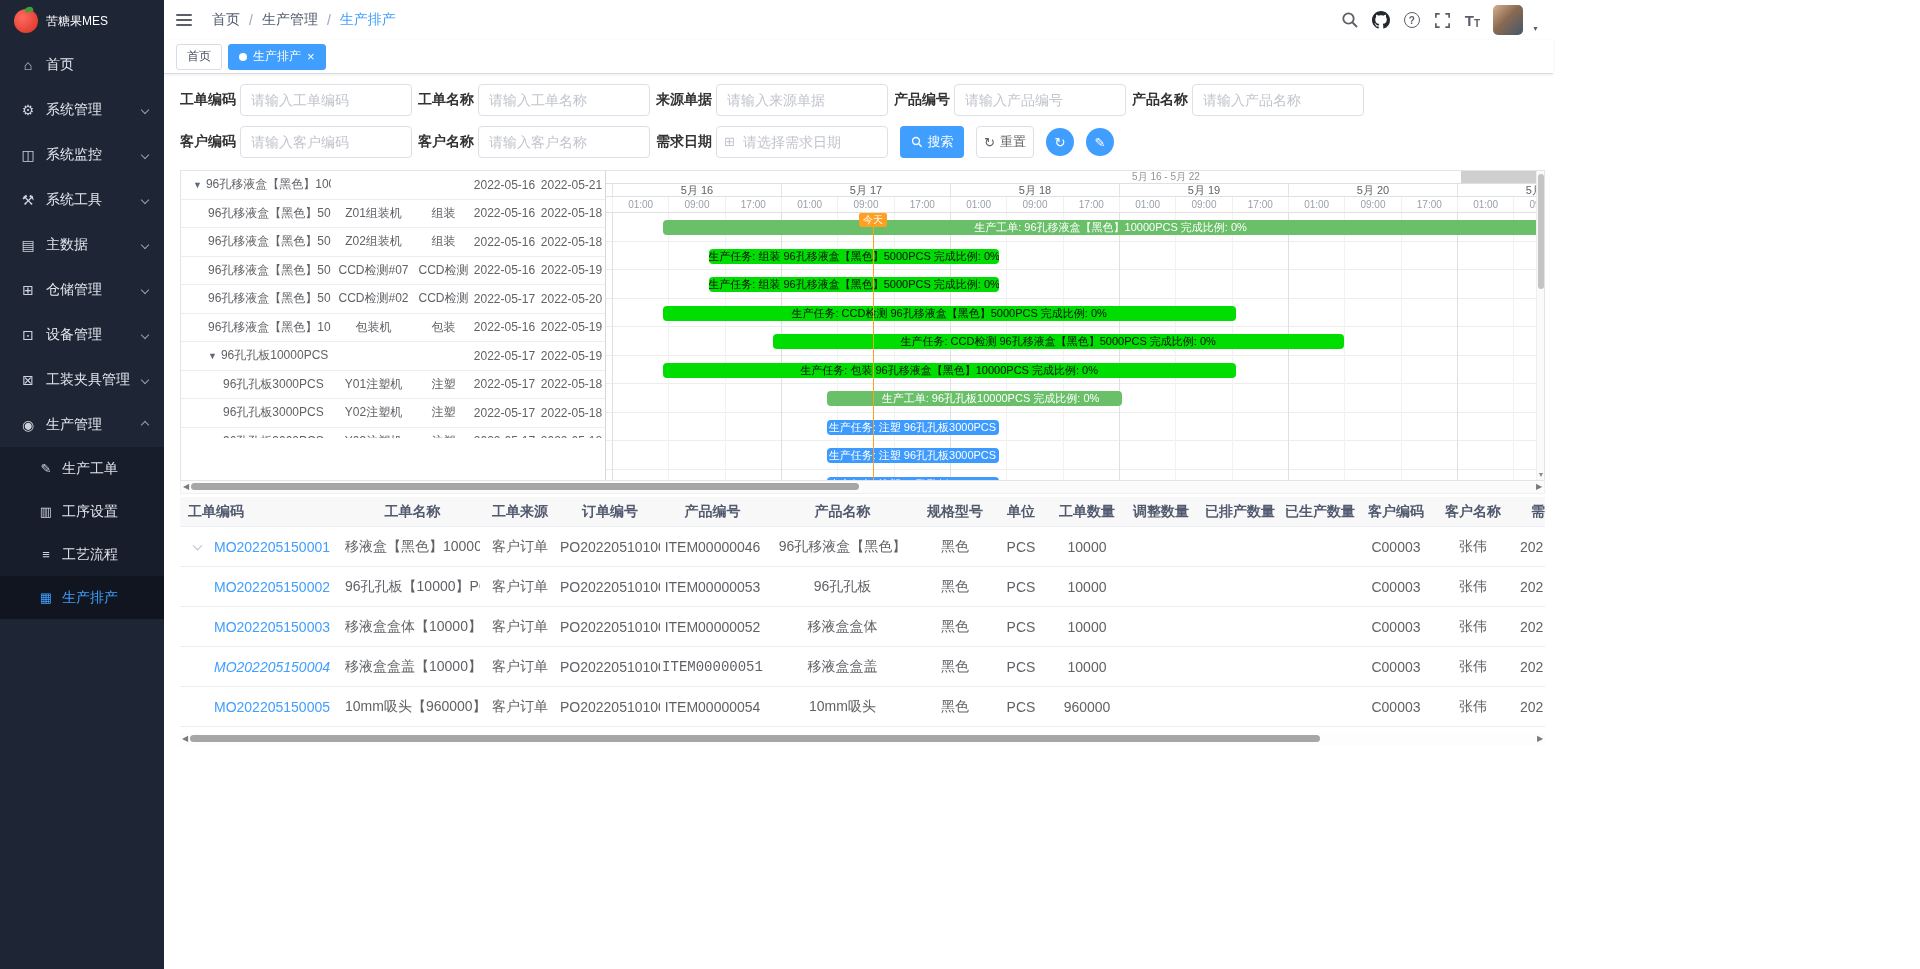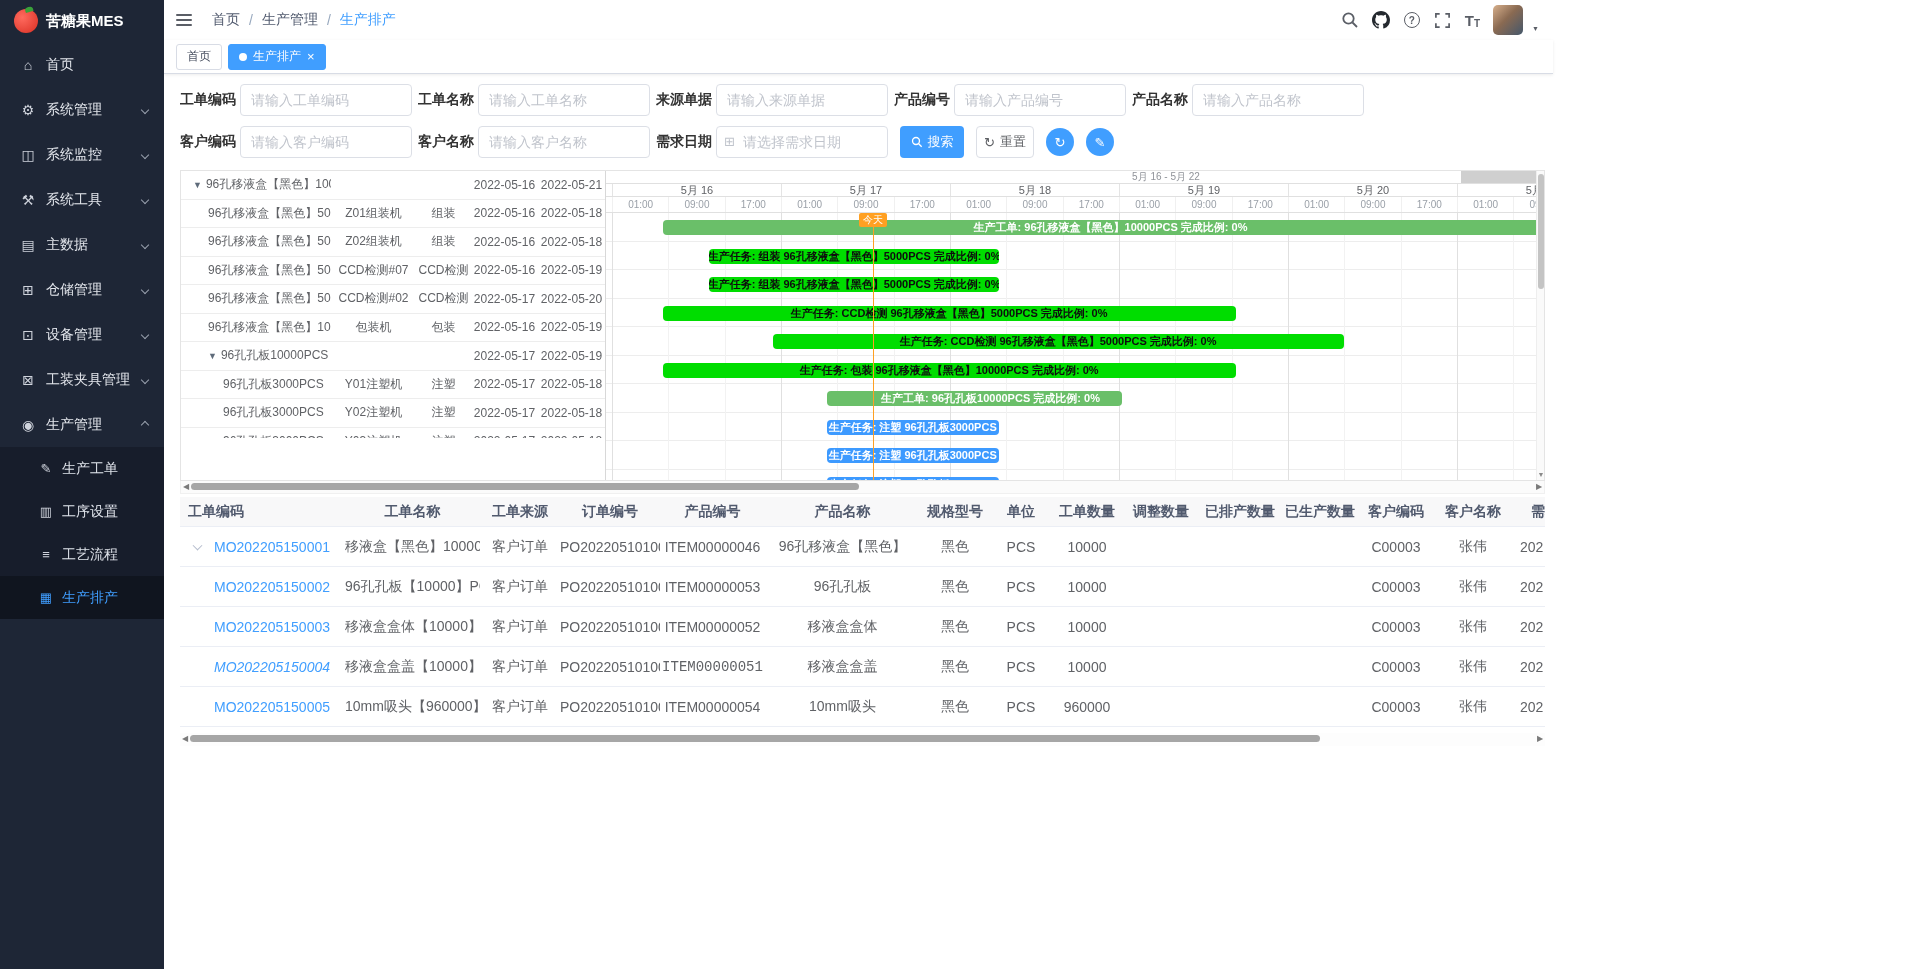"苦糖果MES" .logo-text { font-size: 15px -> 12px; font-weight: bold -> normal }
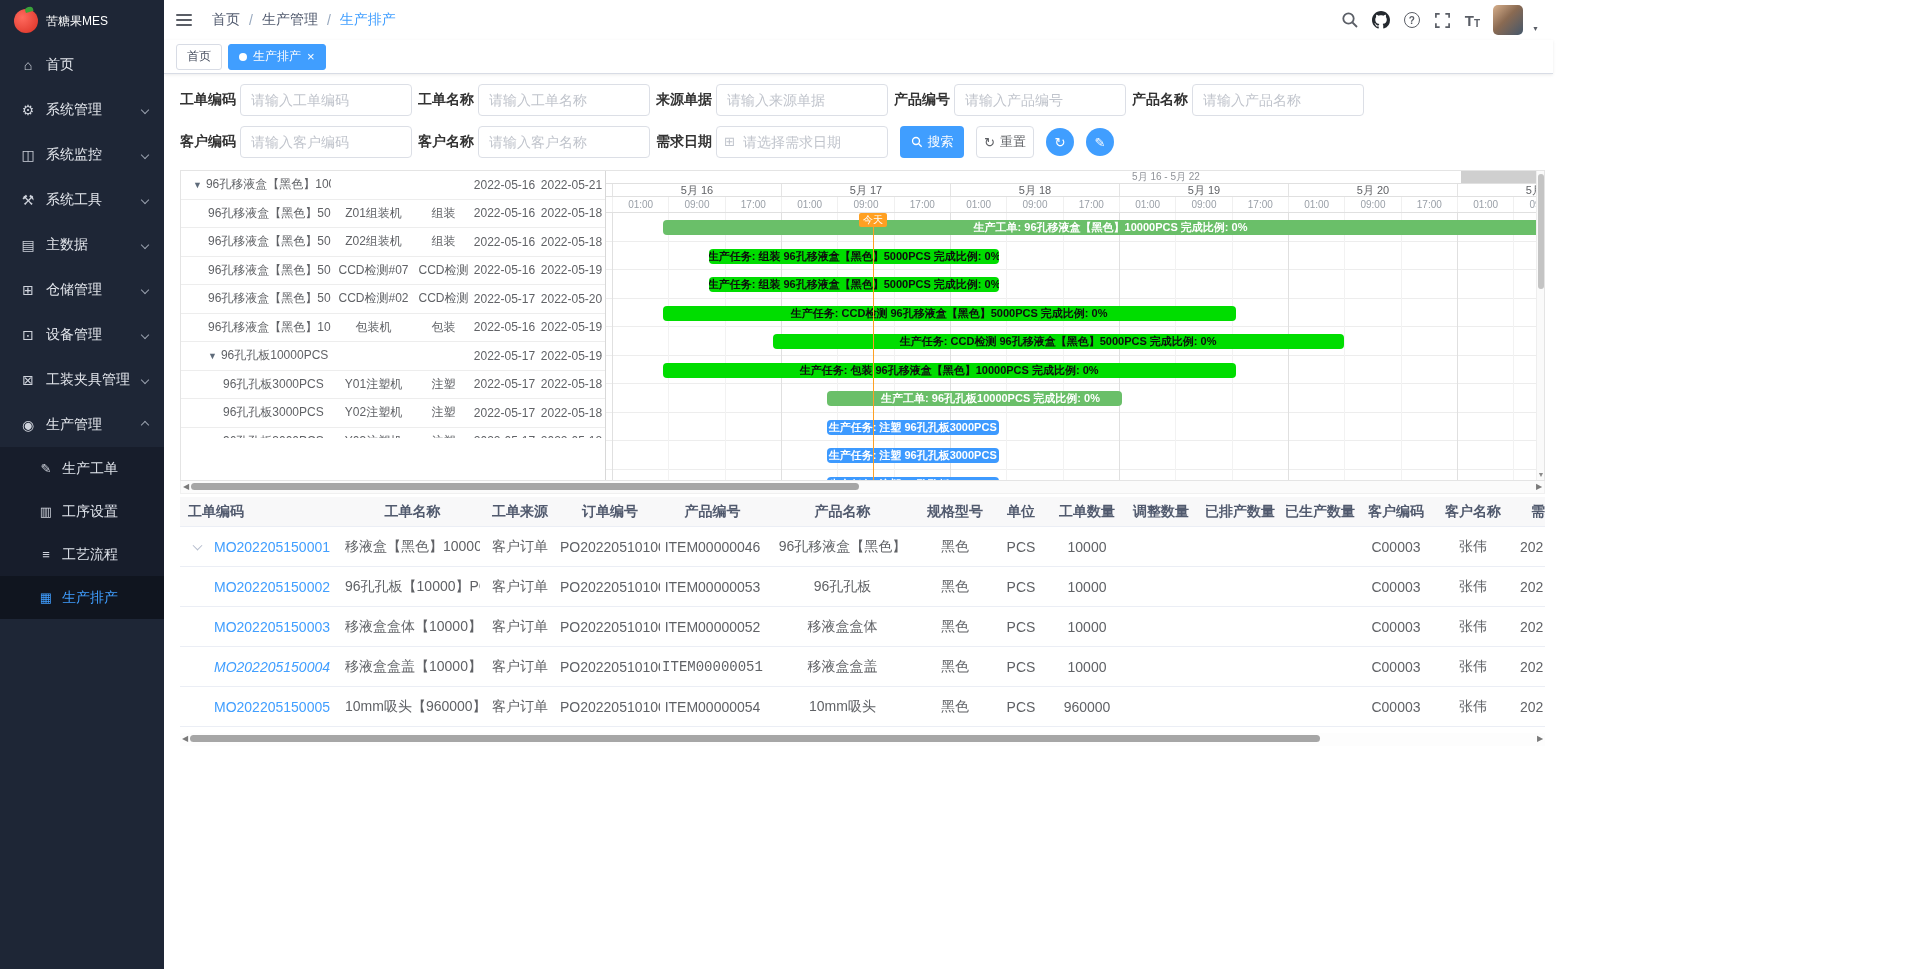"生产工单: 96孔移液盒【黑色】10000PCS 完成比例: 0%" .bar-label { font-weight: bold -> normal }
